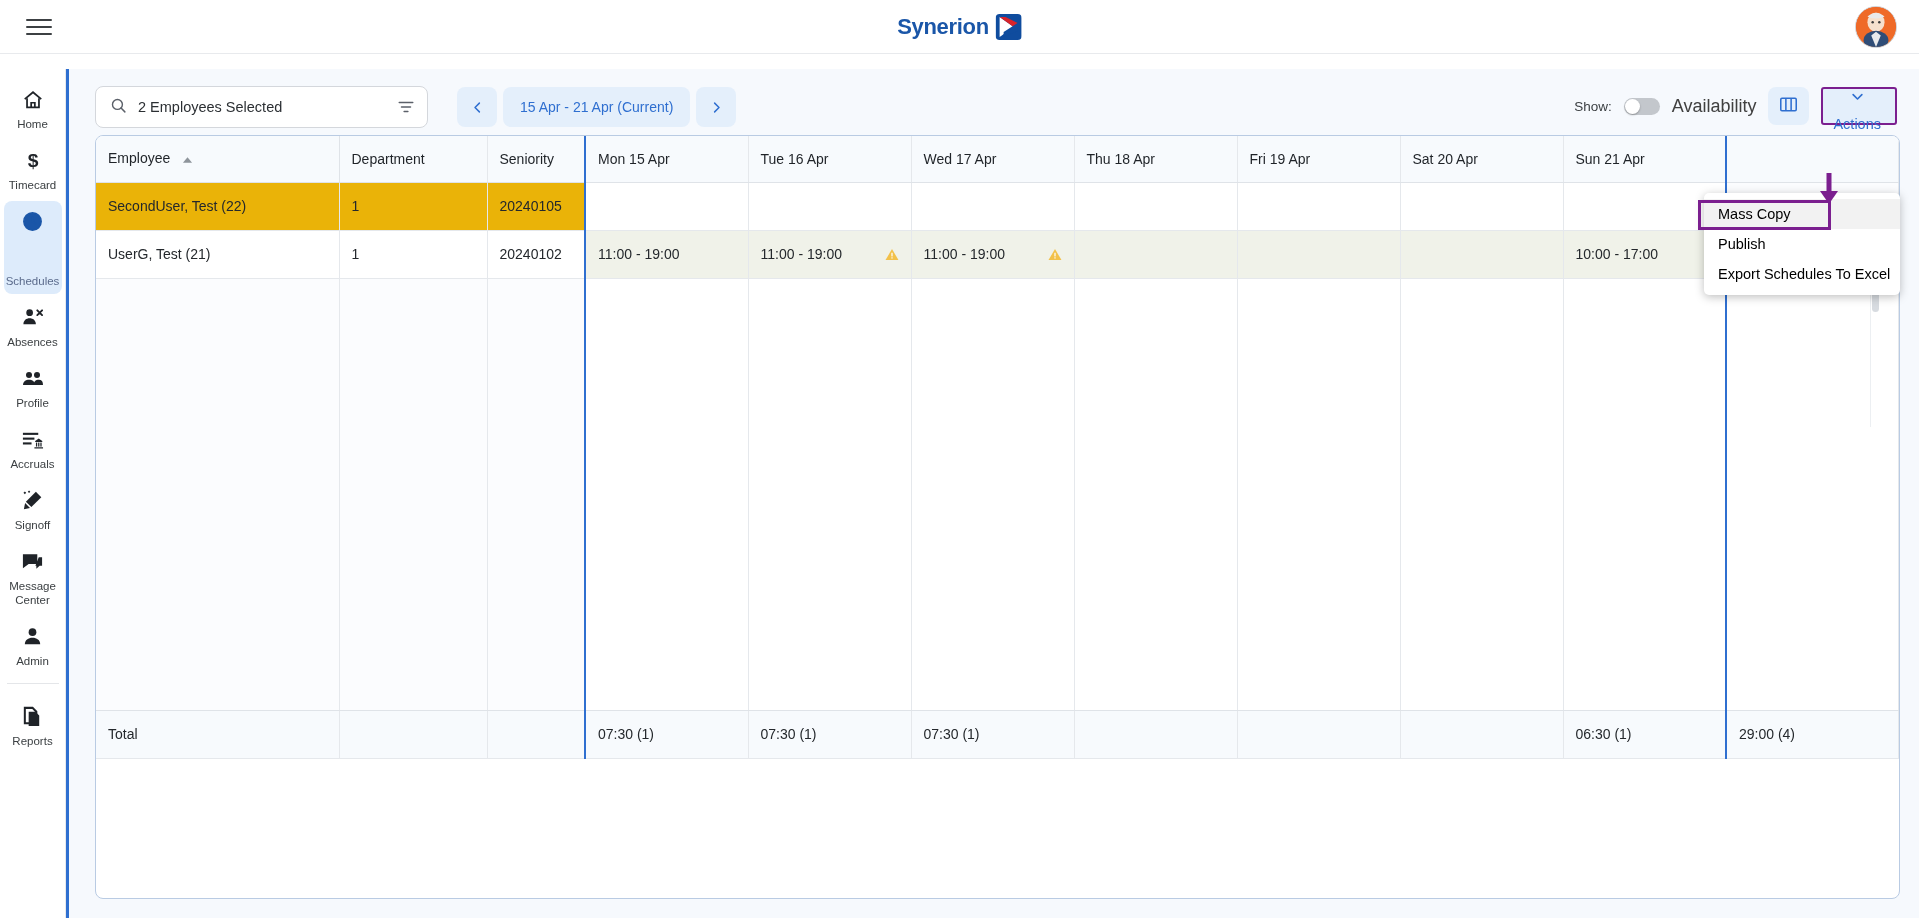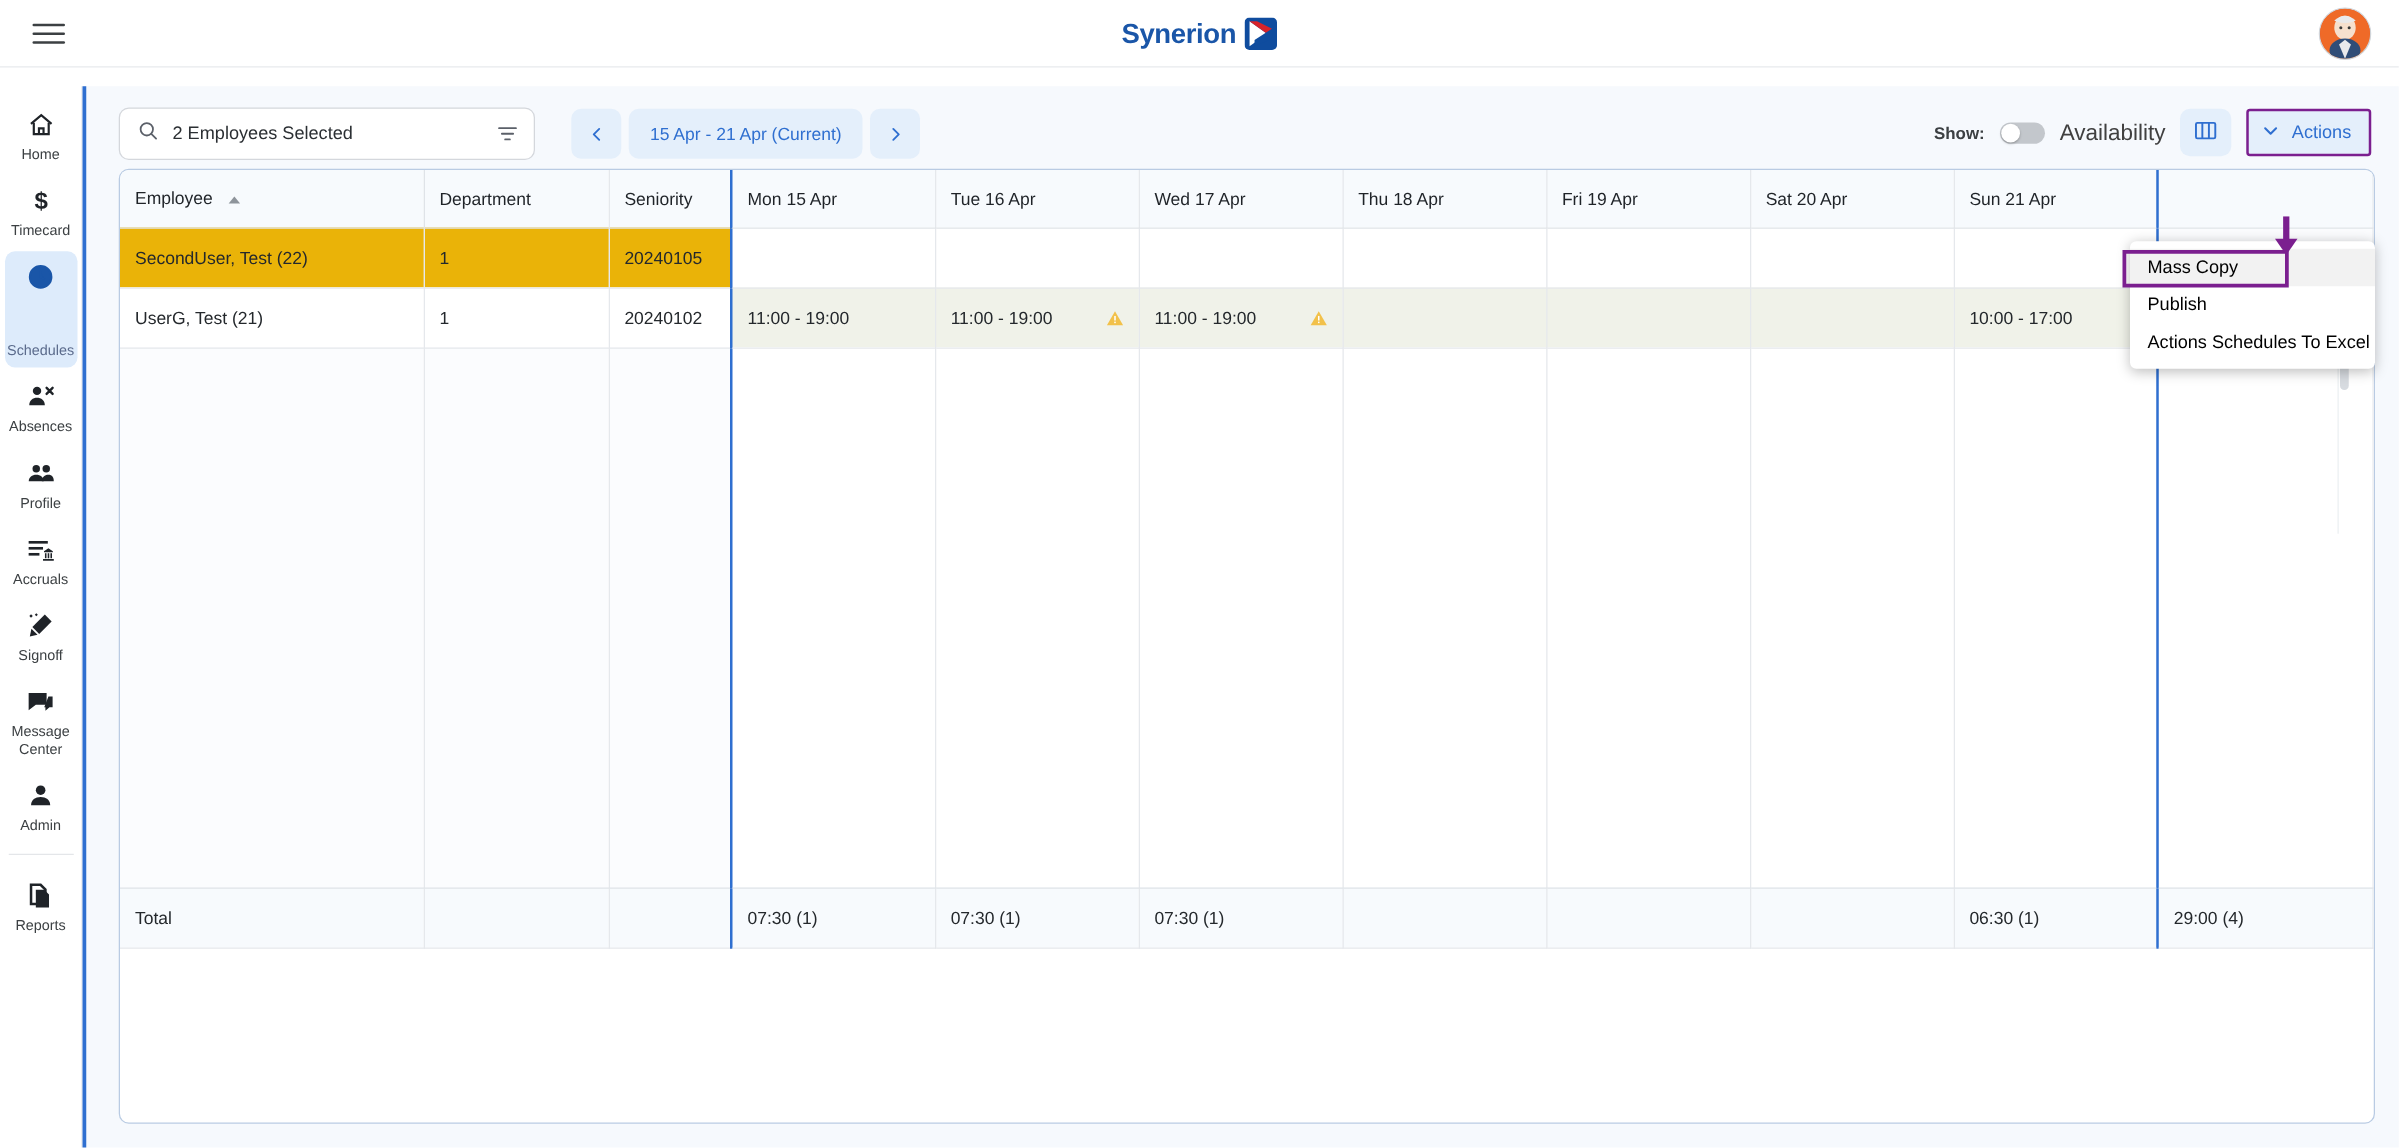"Show:" .show-label { font-weight: bold -> normal }
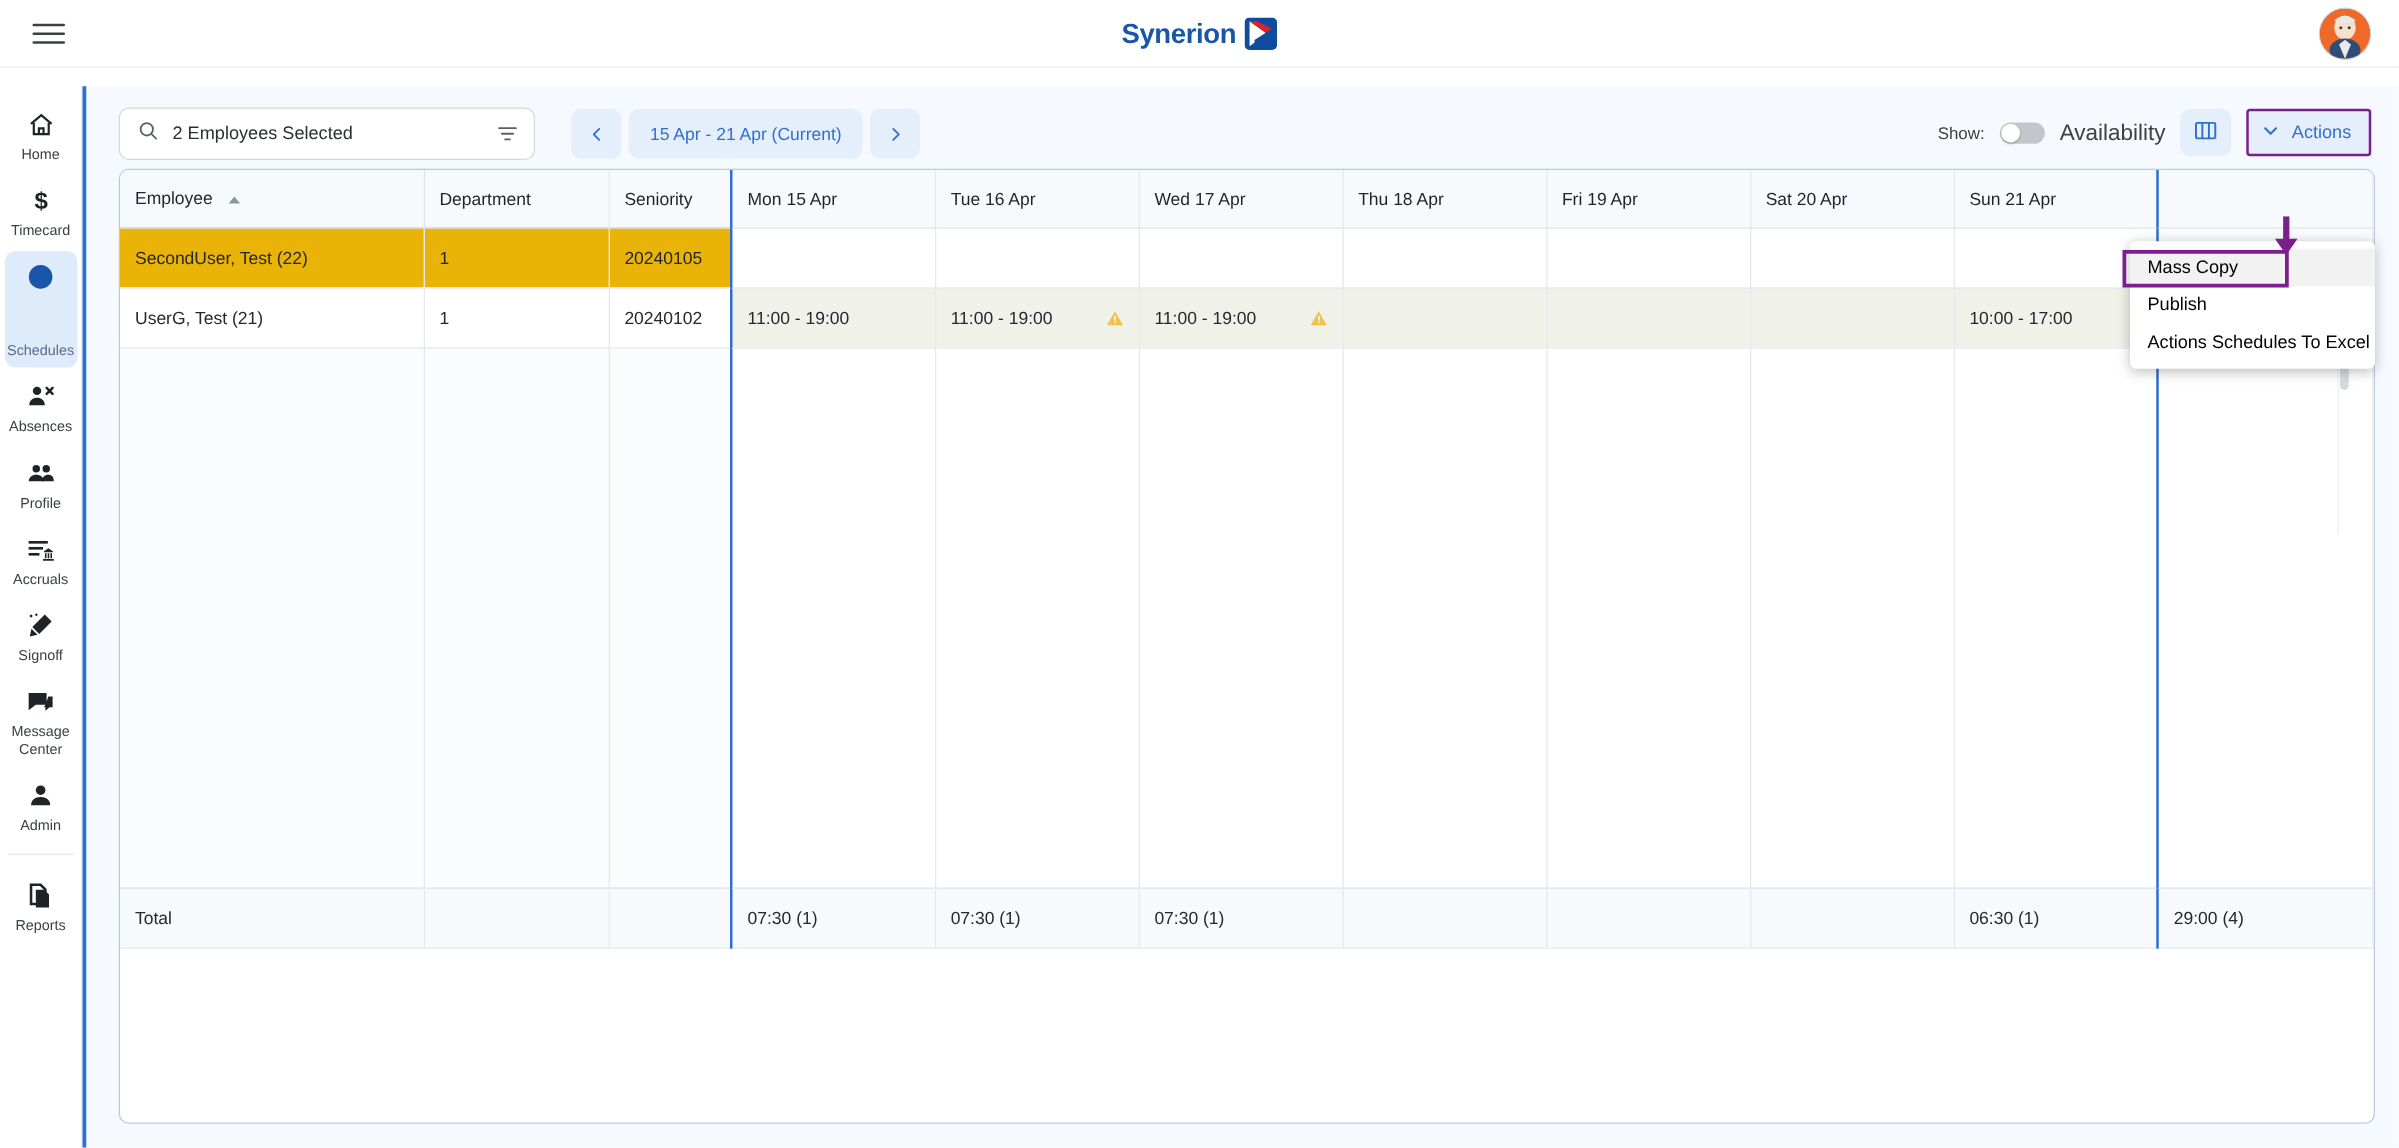"Actions" .actions-btn { flex-direction: none -> column }
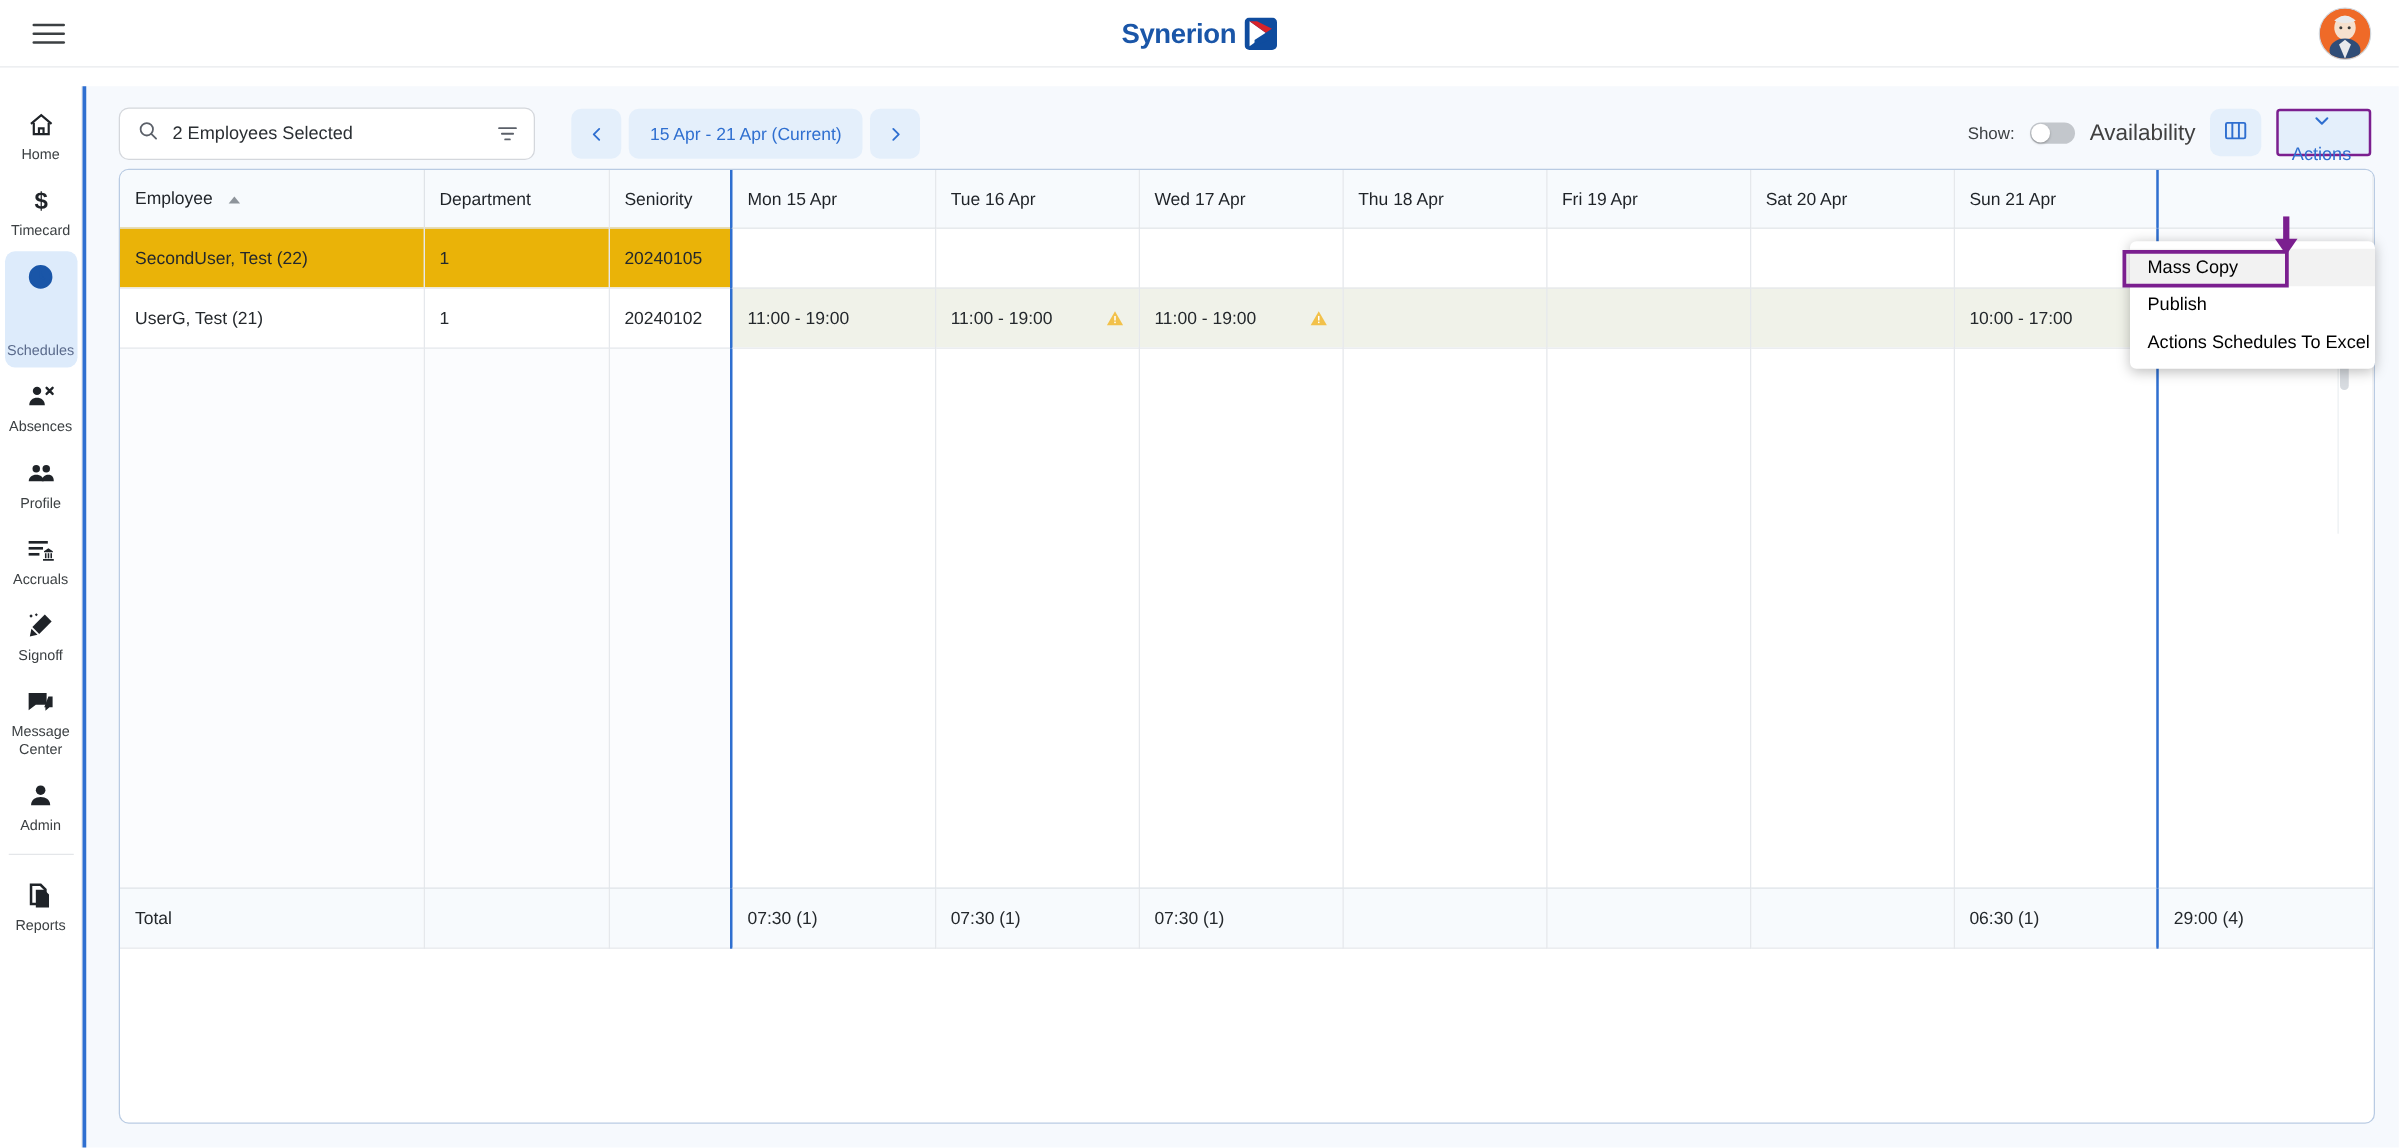"Actions Schedules To Excel" div.dd-item { text: Actions -> Export }
